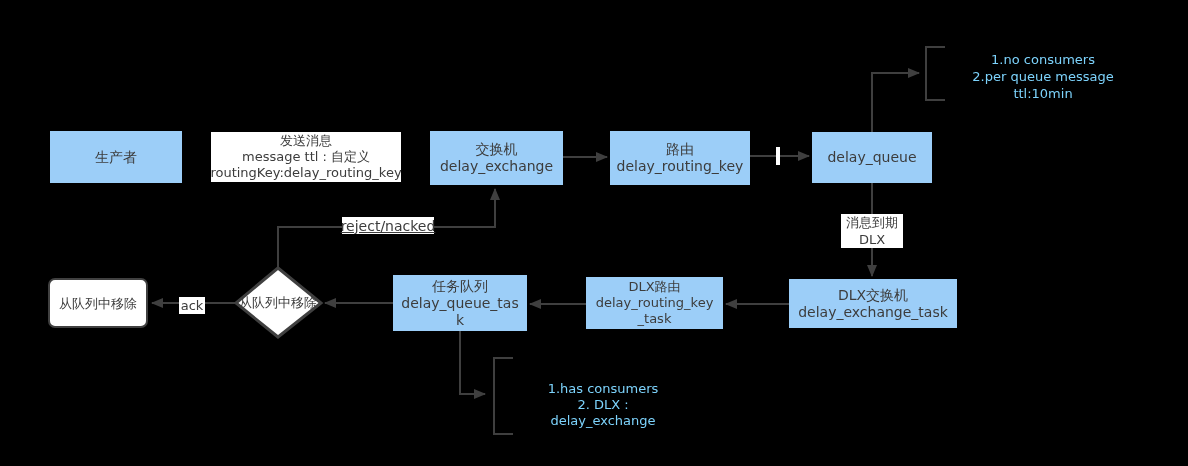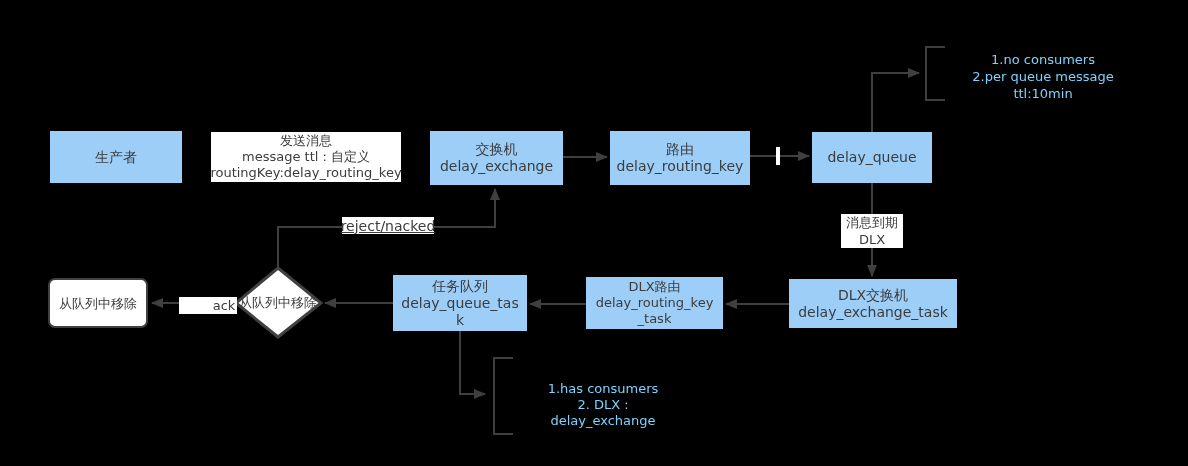"ack" .l-ack { padding-left: 32px -> none }
